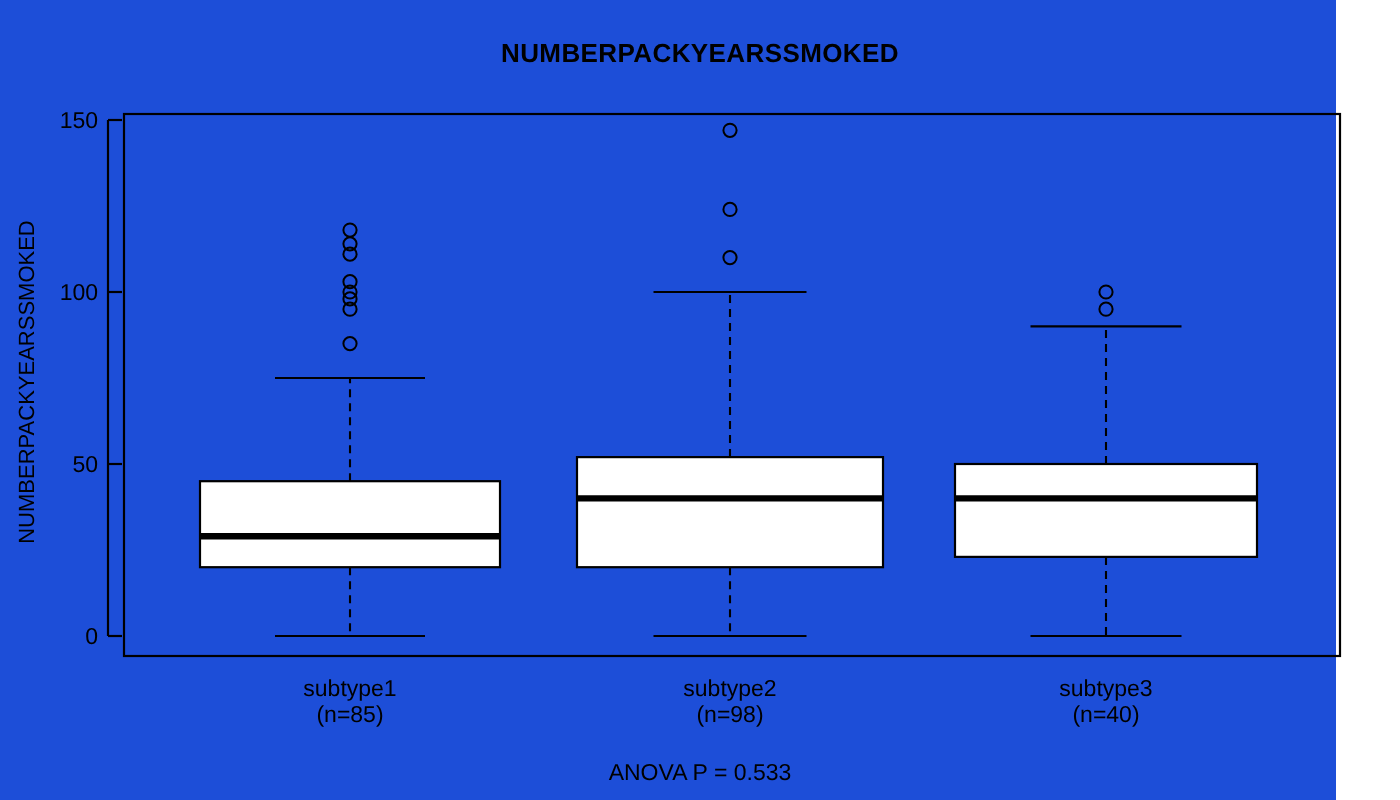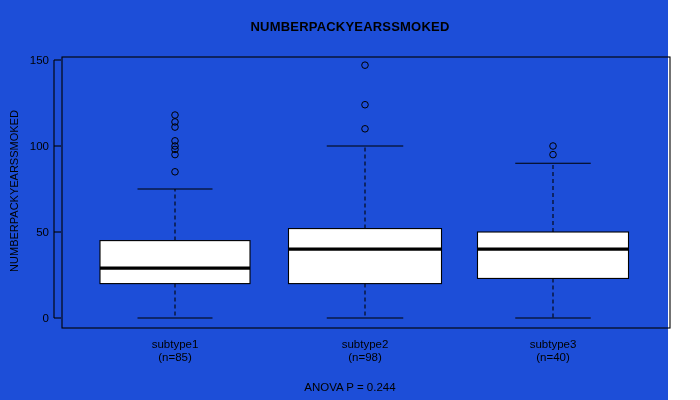"ANOVA P = 0.244" div { text: 0.244 -> 0.533 }
